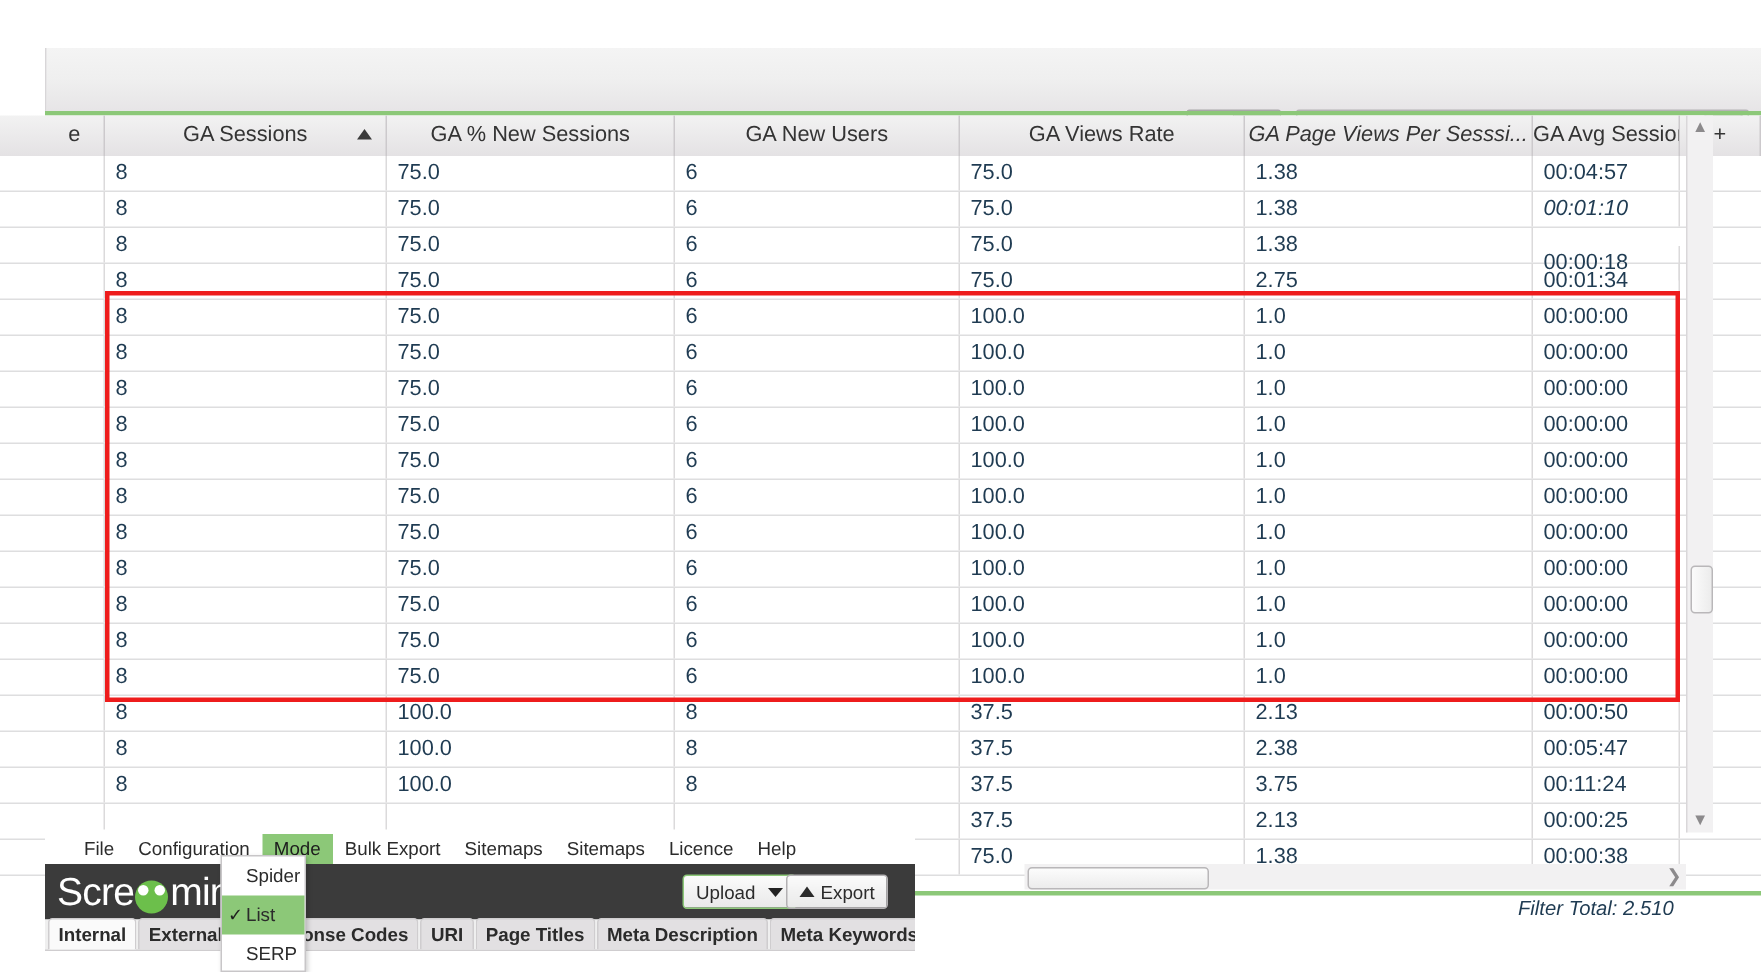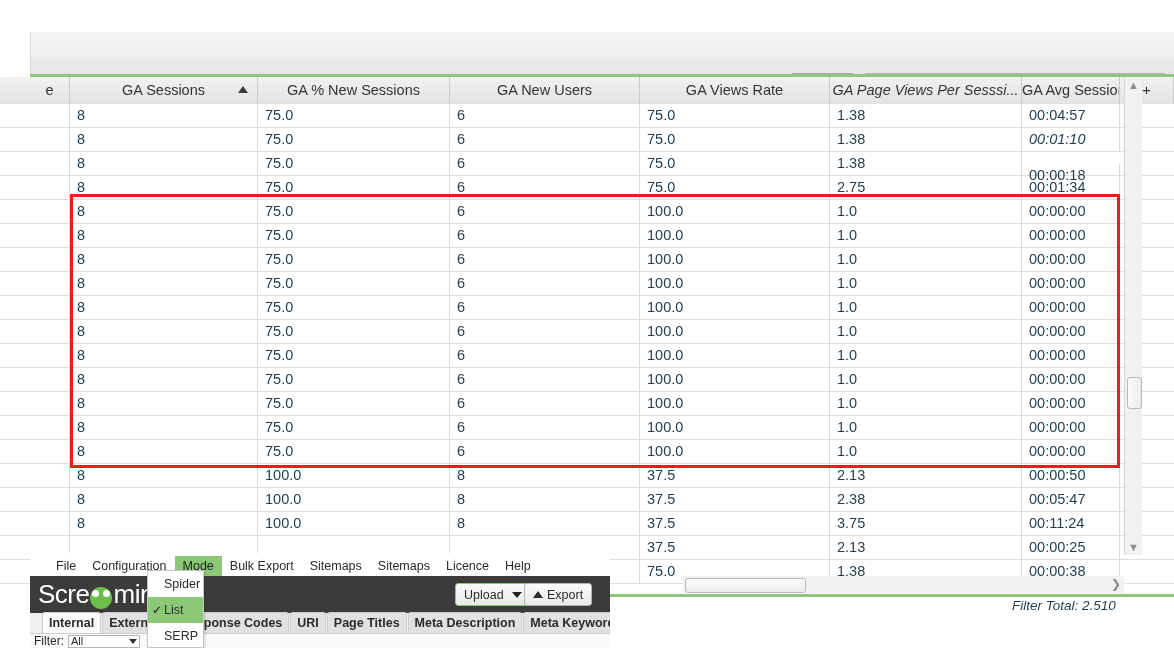"Internal" .sf-tabs { padding-left: 12px -> 2px }
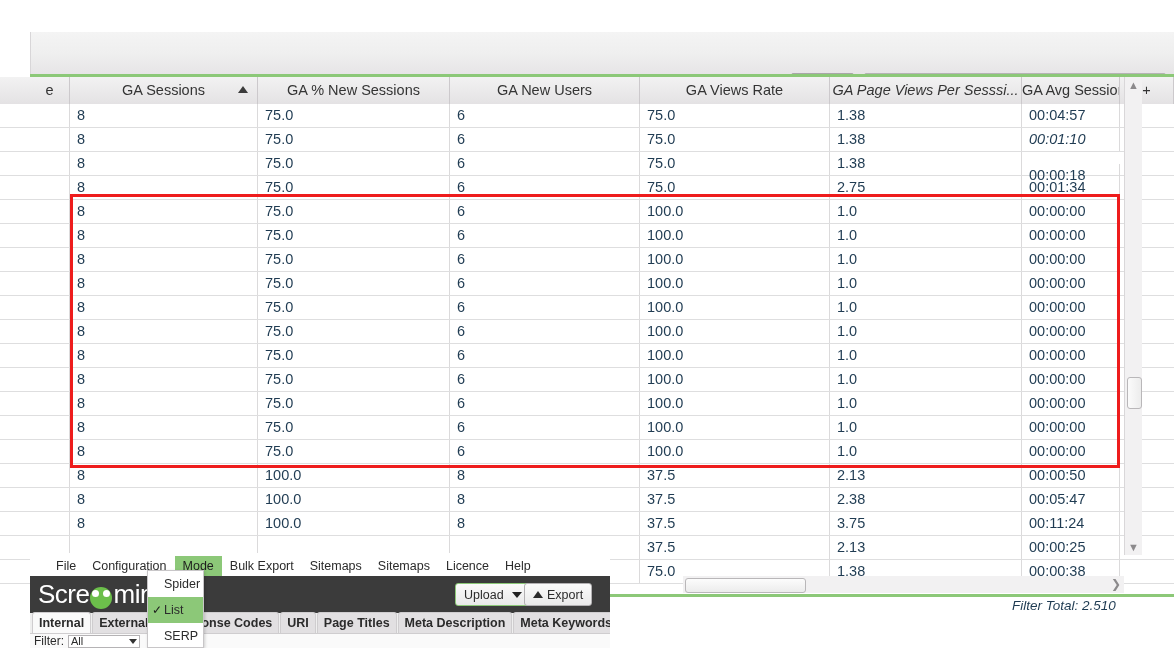"Filter:" div.sf-filterbar { html: <div> <span>Filter:</span> <span> <span>All</span> <span></span> </span> </div> -> none }
